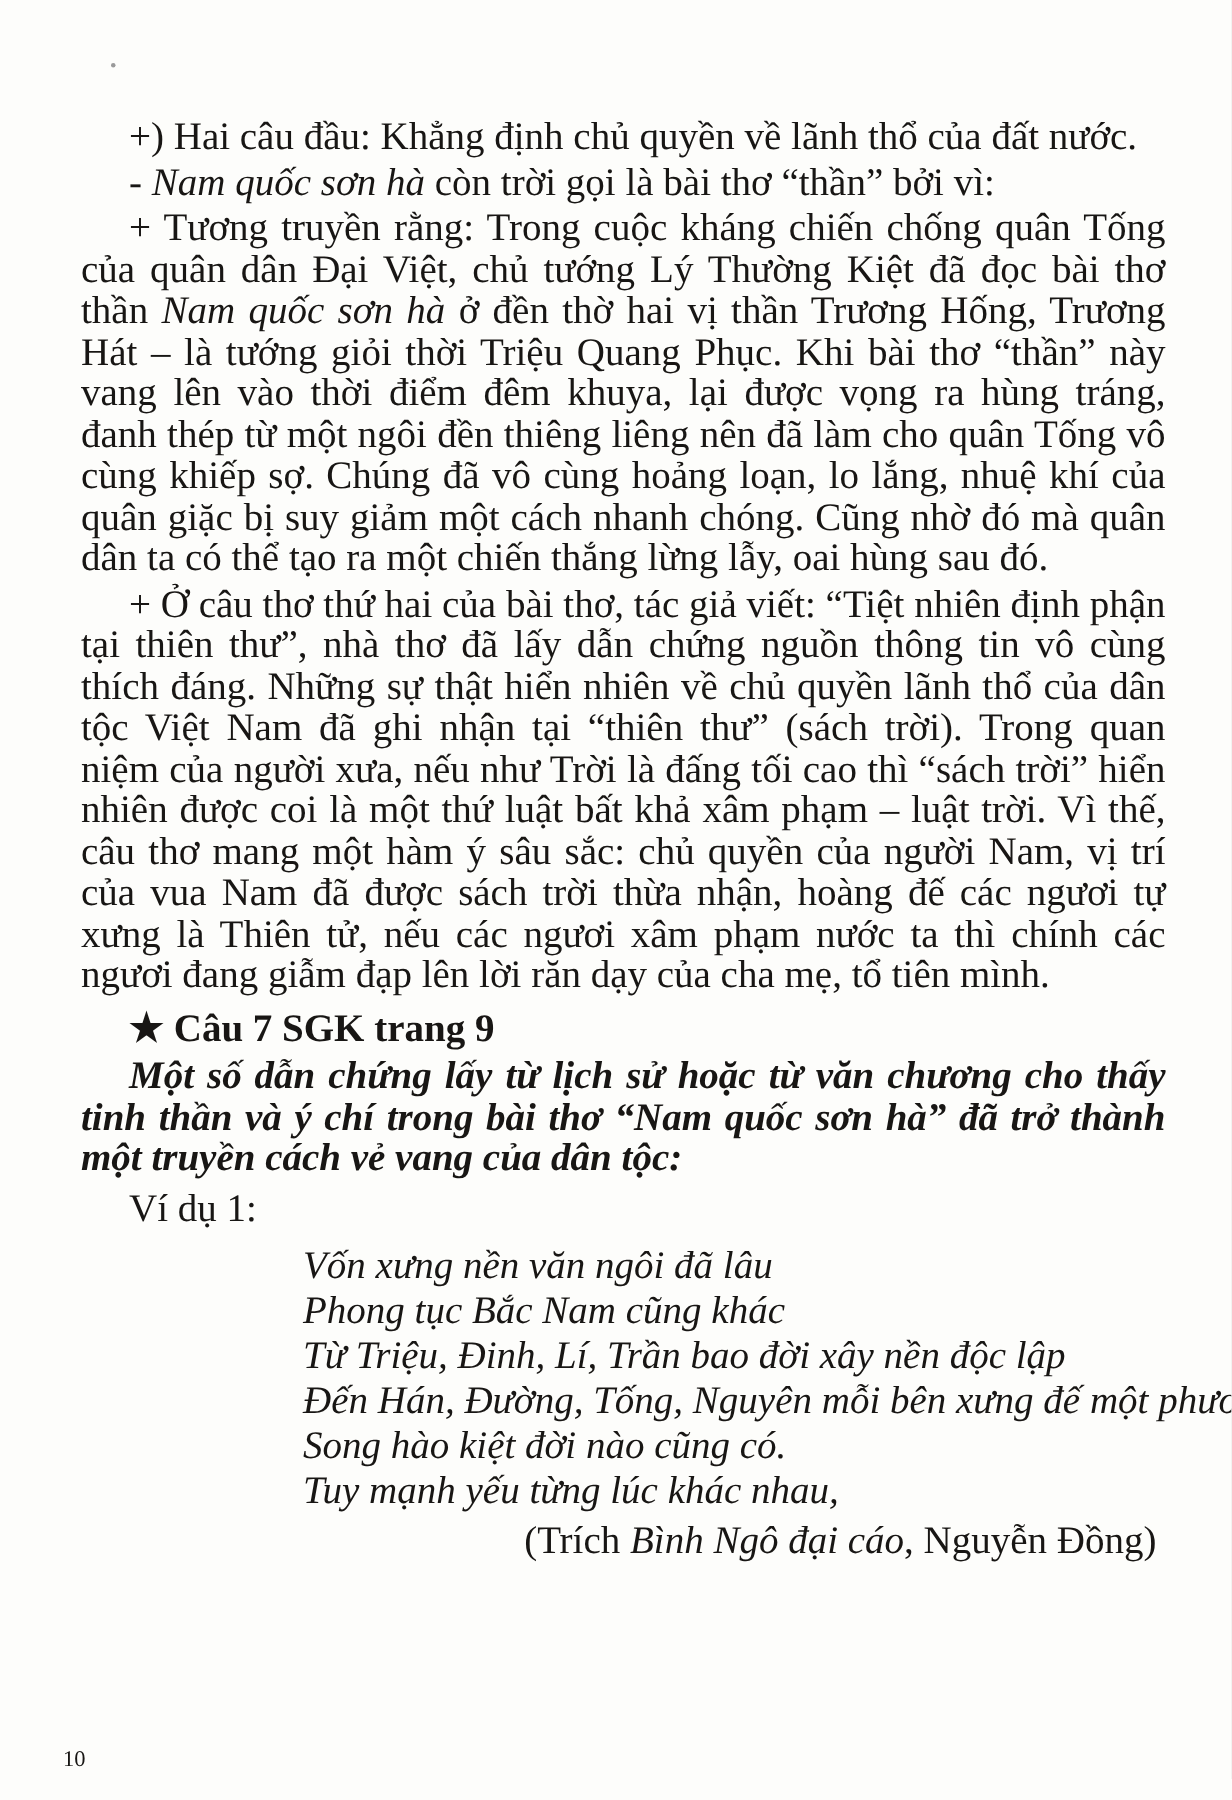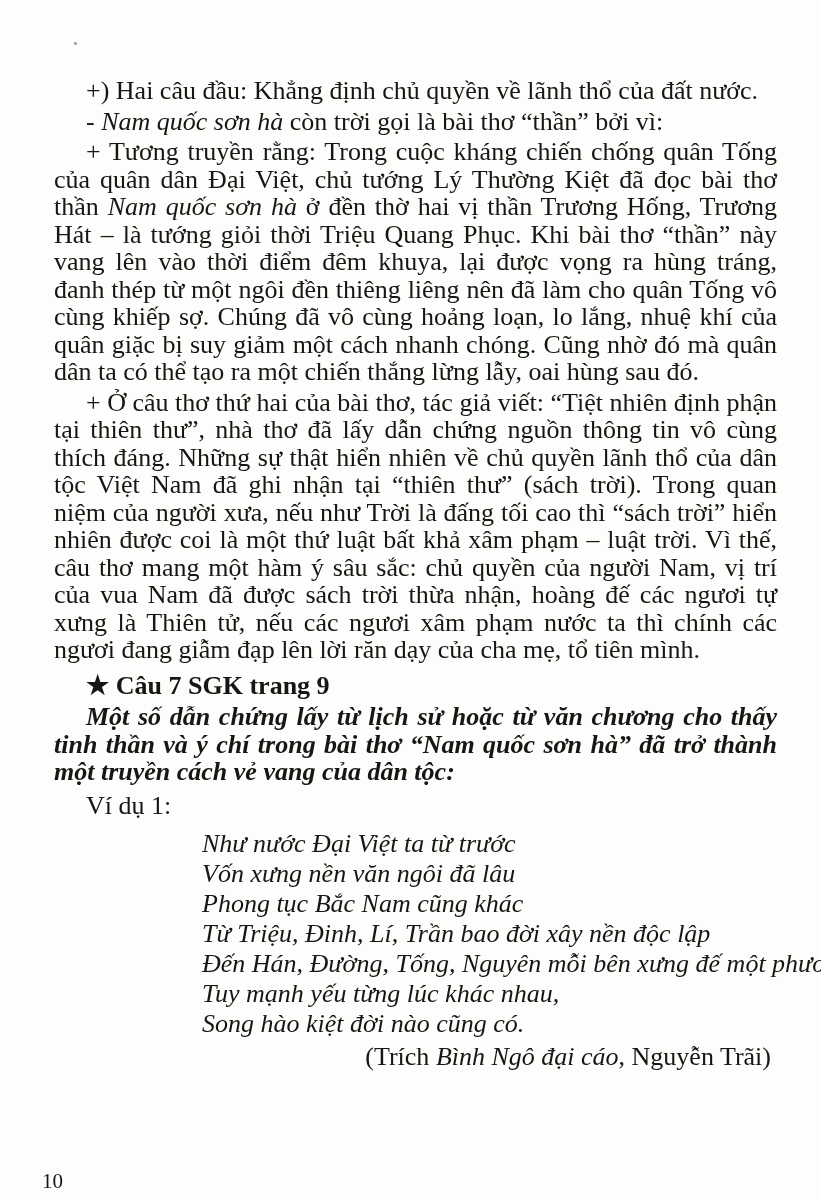"Như nước Đại Việt ta" div.poem-line { html: <div>Như nước Đại Việt ta từ trước</div> -> none }
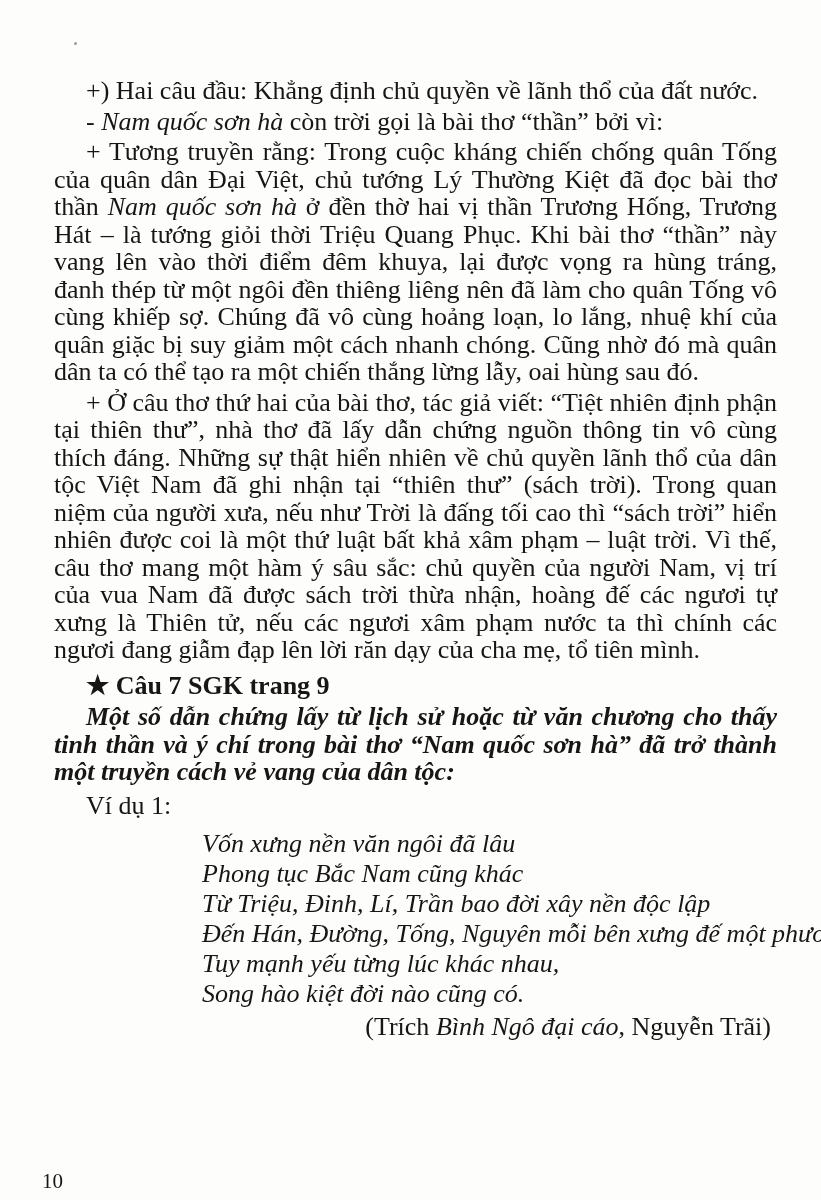"Tuy mạnh yếu từng lúc" div.poem-line { order: before "Song hào kiệt đời nào" -> after "Song hào kiệt đời nào" }
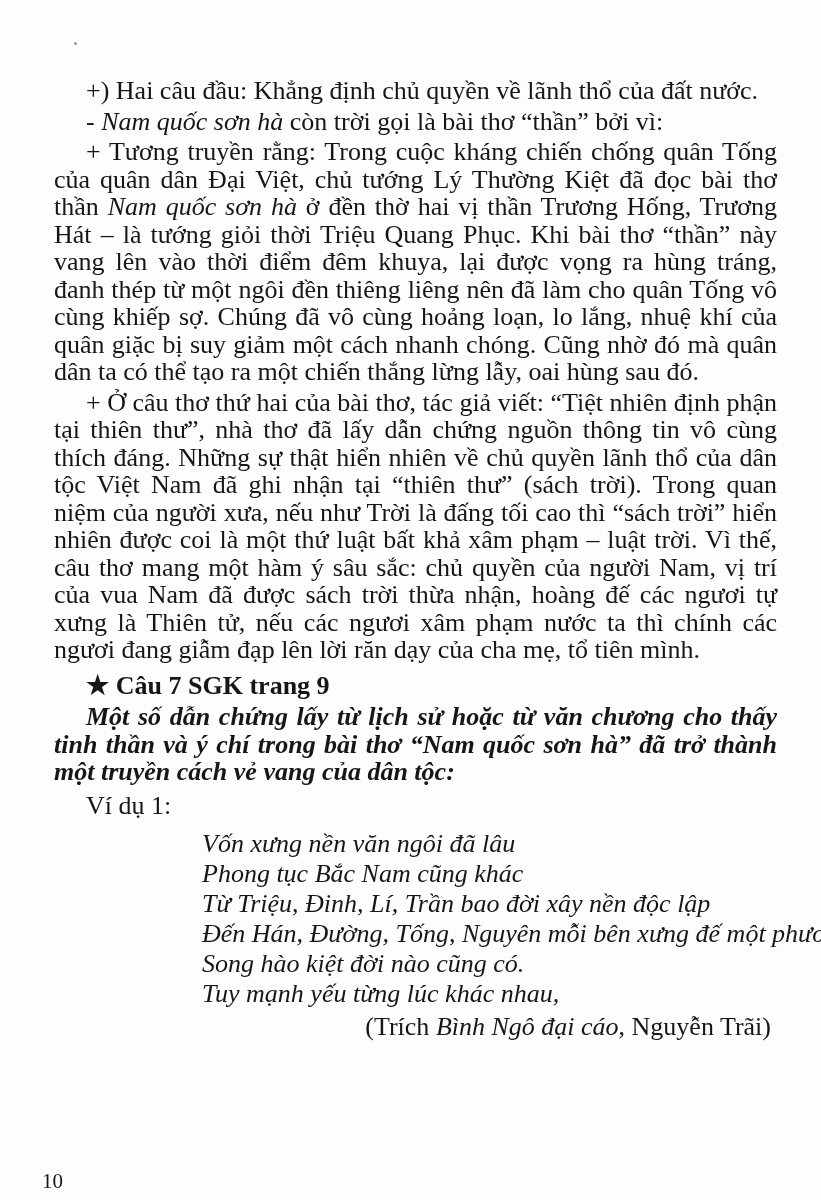", Nguyễn Trãi)" span { text: Trãi -> Đồng }
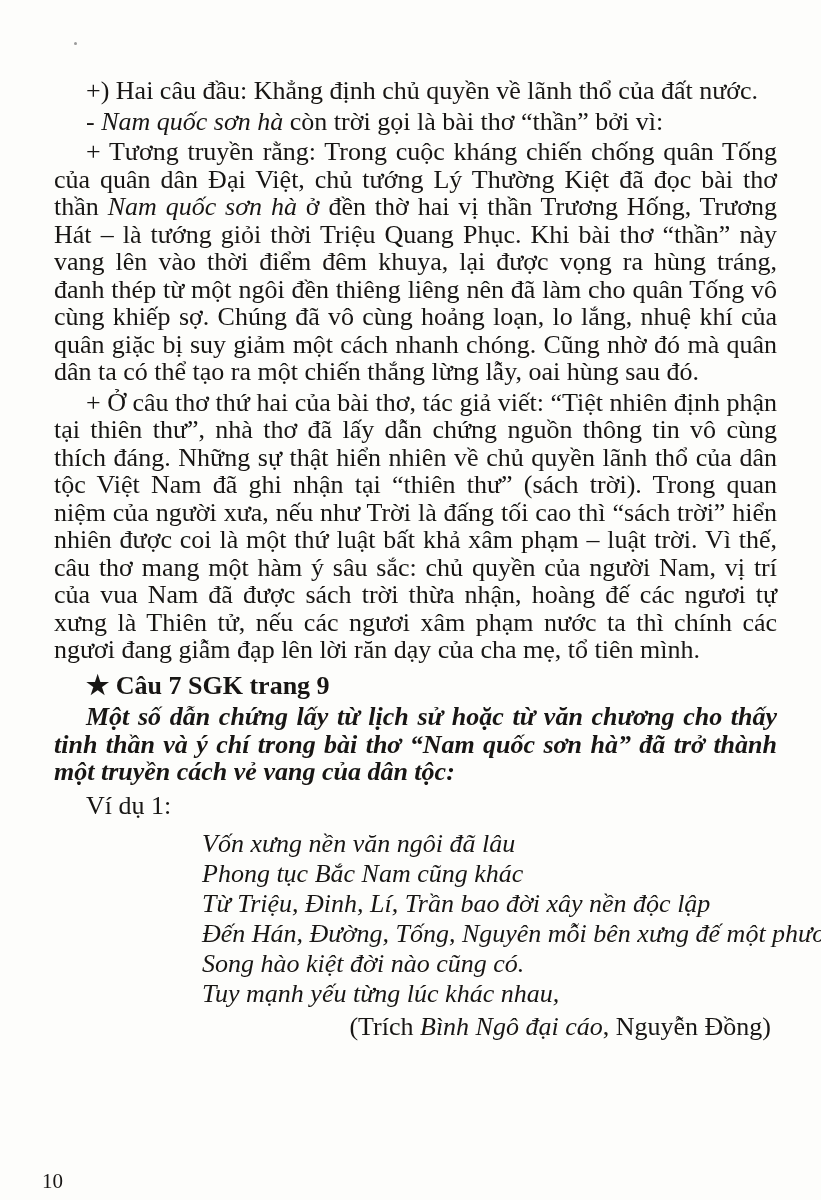"10" .page-number { bottom: 6px -> 18px; font-size: 21px -> 15px }
